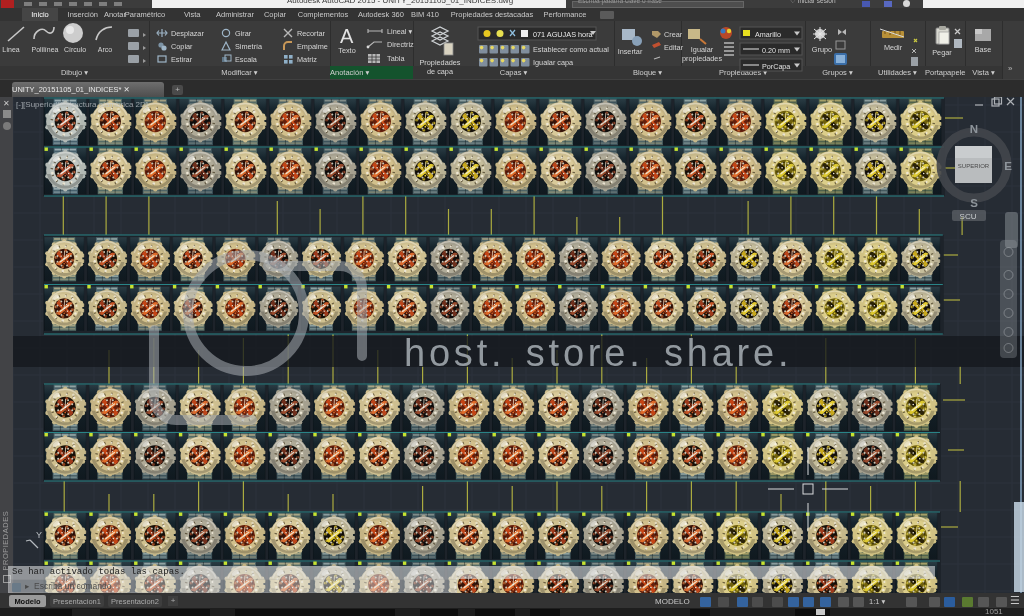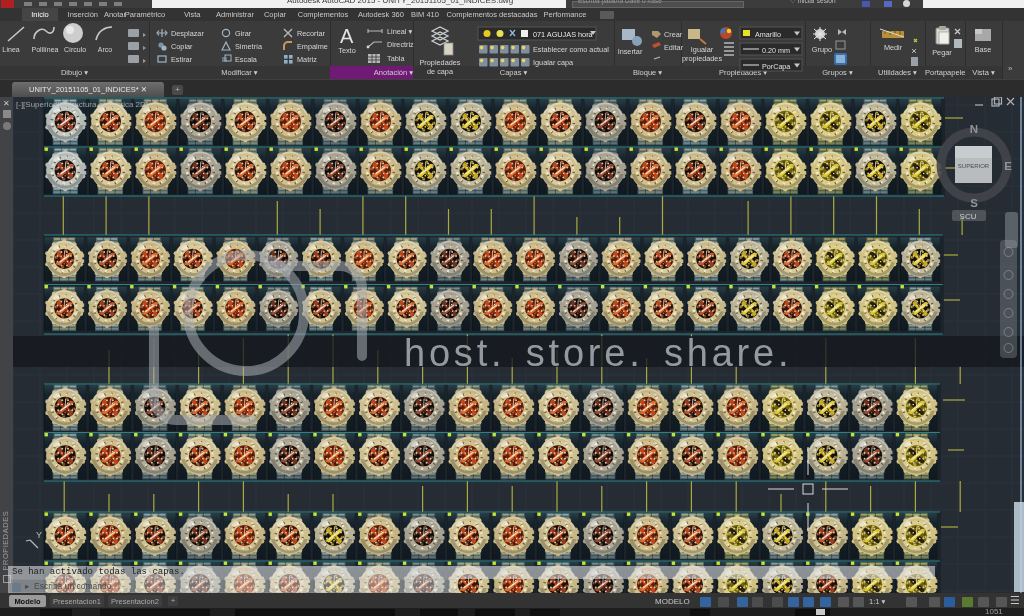"Complementos destacadas" div { text: Complementos -> Propiedades }
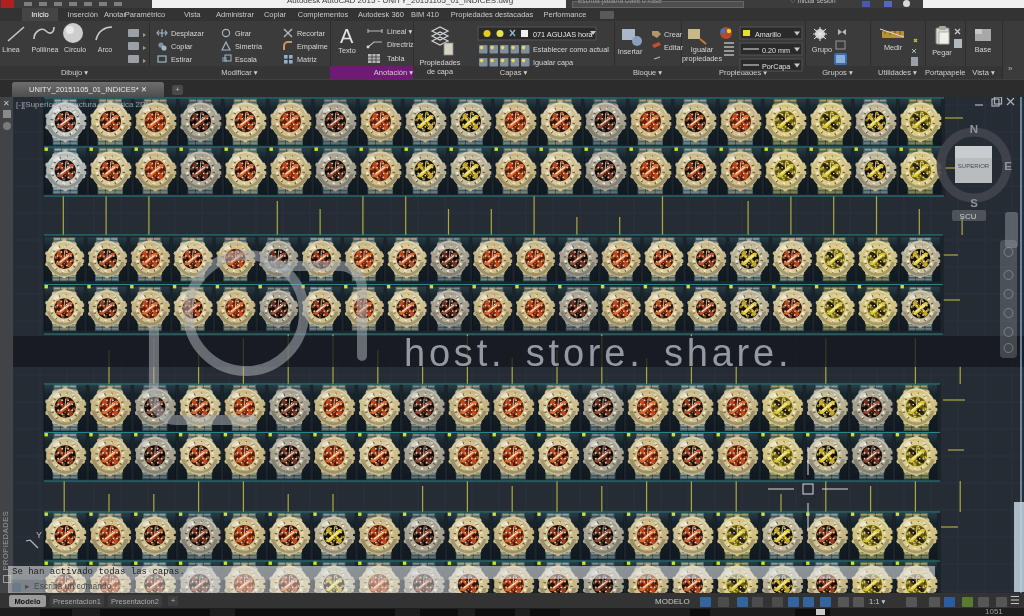"Anotación ▾" div { background: #701a75 -> #14532d; text-align: right -> left }
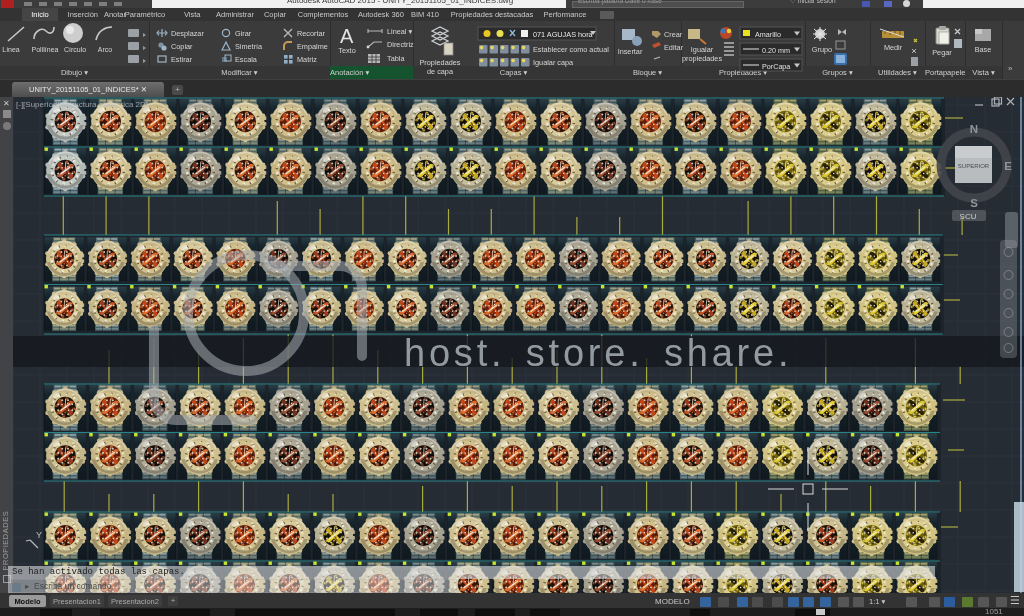"UNITY_20151105_01_INDICES* ✕" div { text-align: center -> none }
